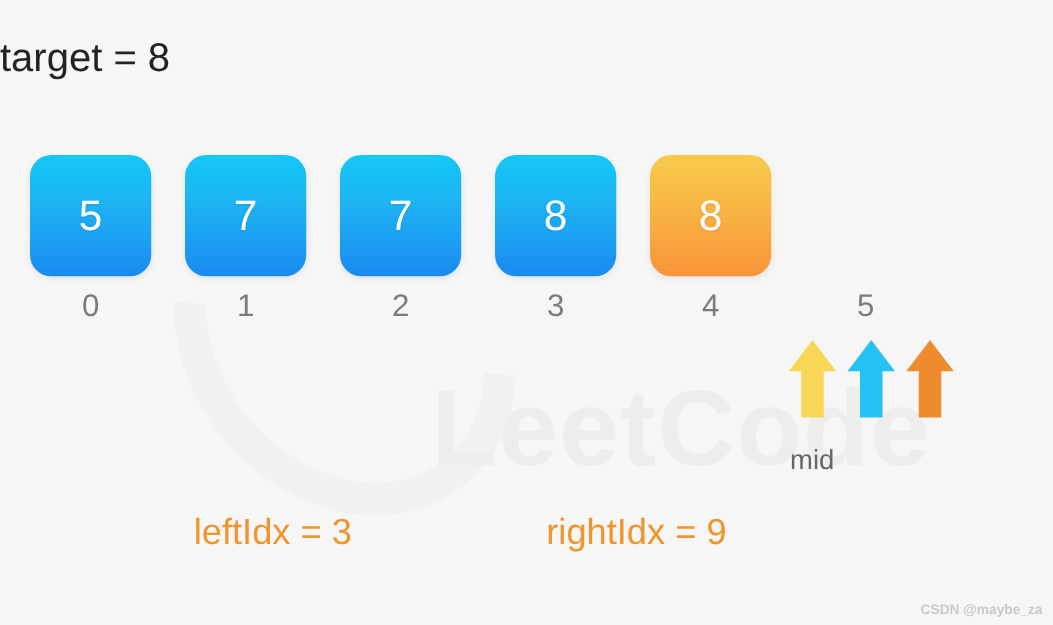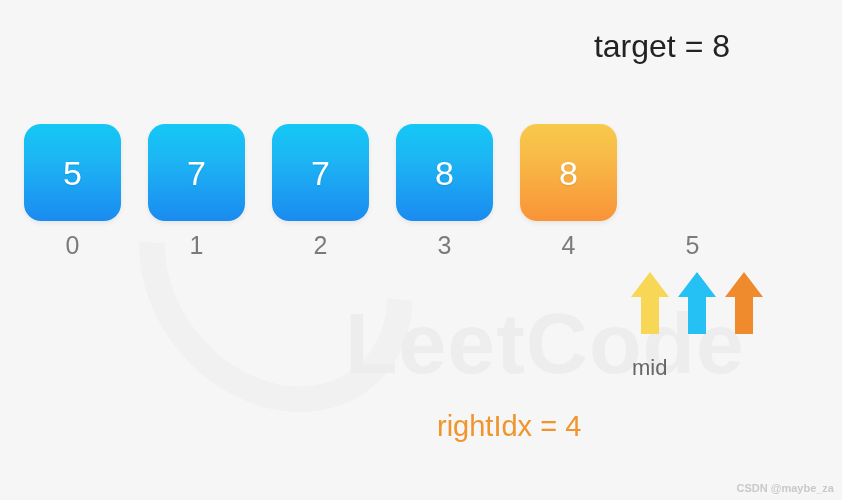"target = 8" .title { text-align: right -> left }
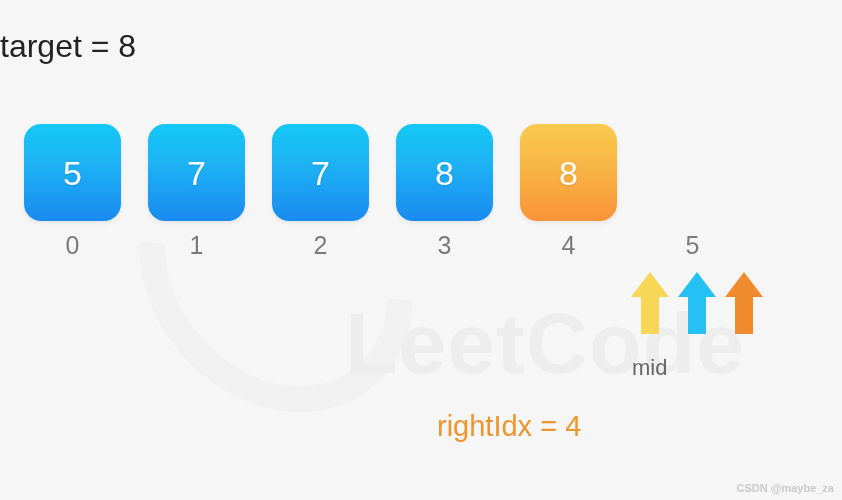"leftIdx = 3" div.ptr-label { html: none -> <div>leftIdx = 3</div> }
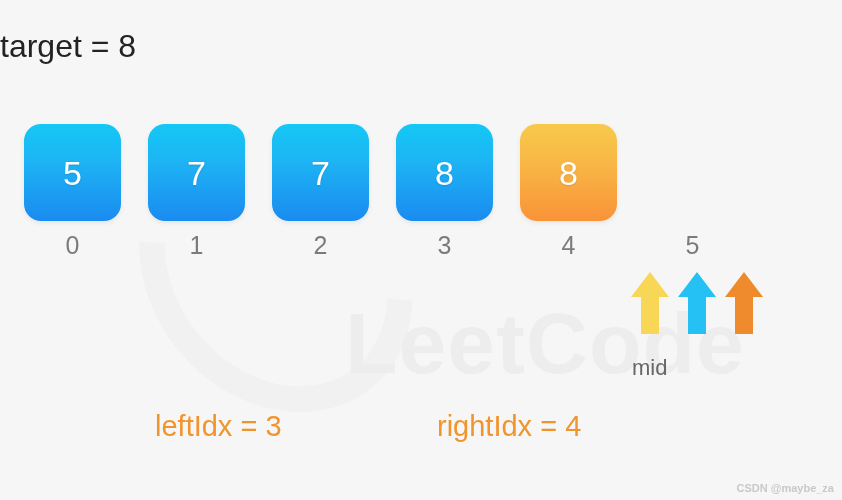"rightIdx = 4" div.ptr-label { text: 4 -> 9 }
